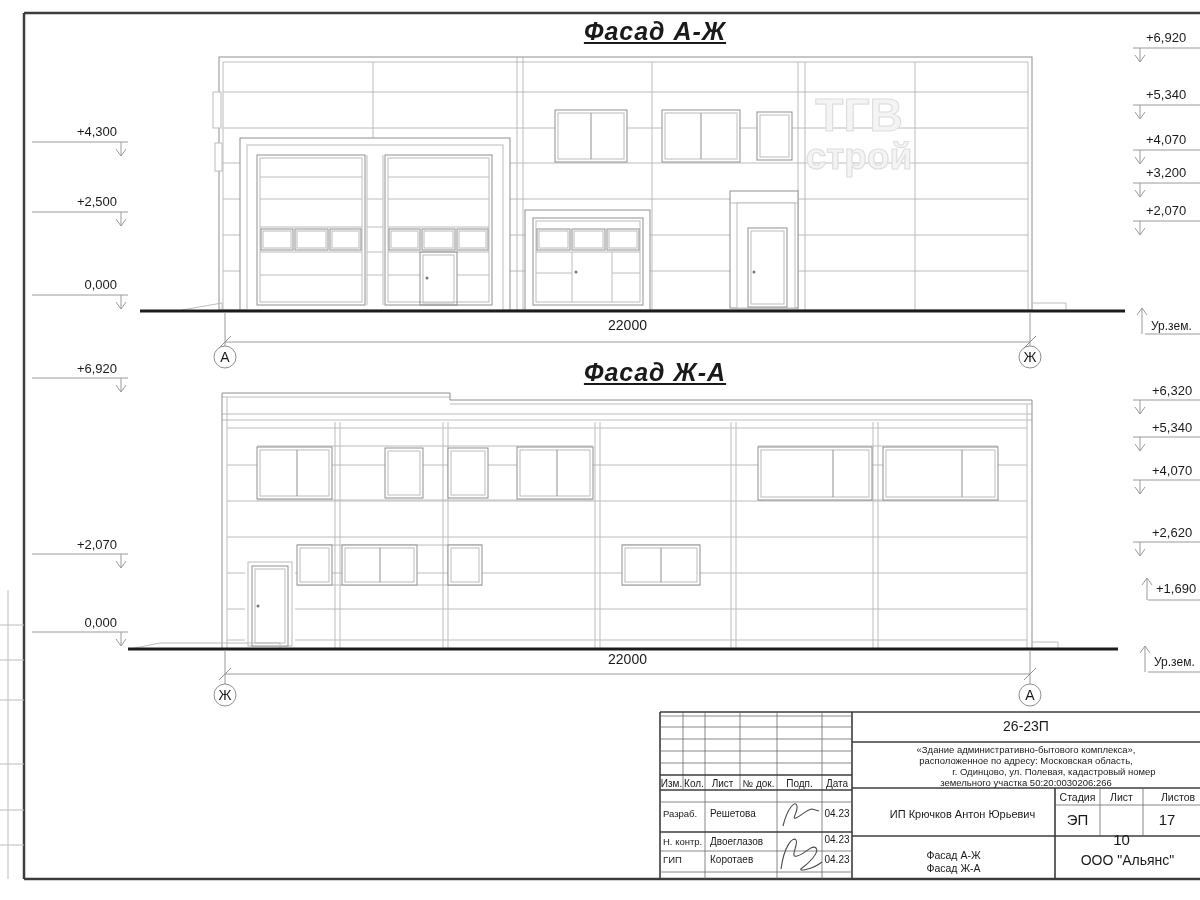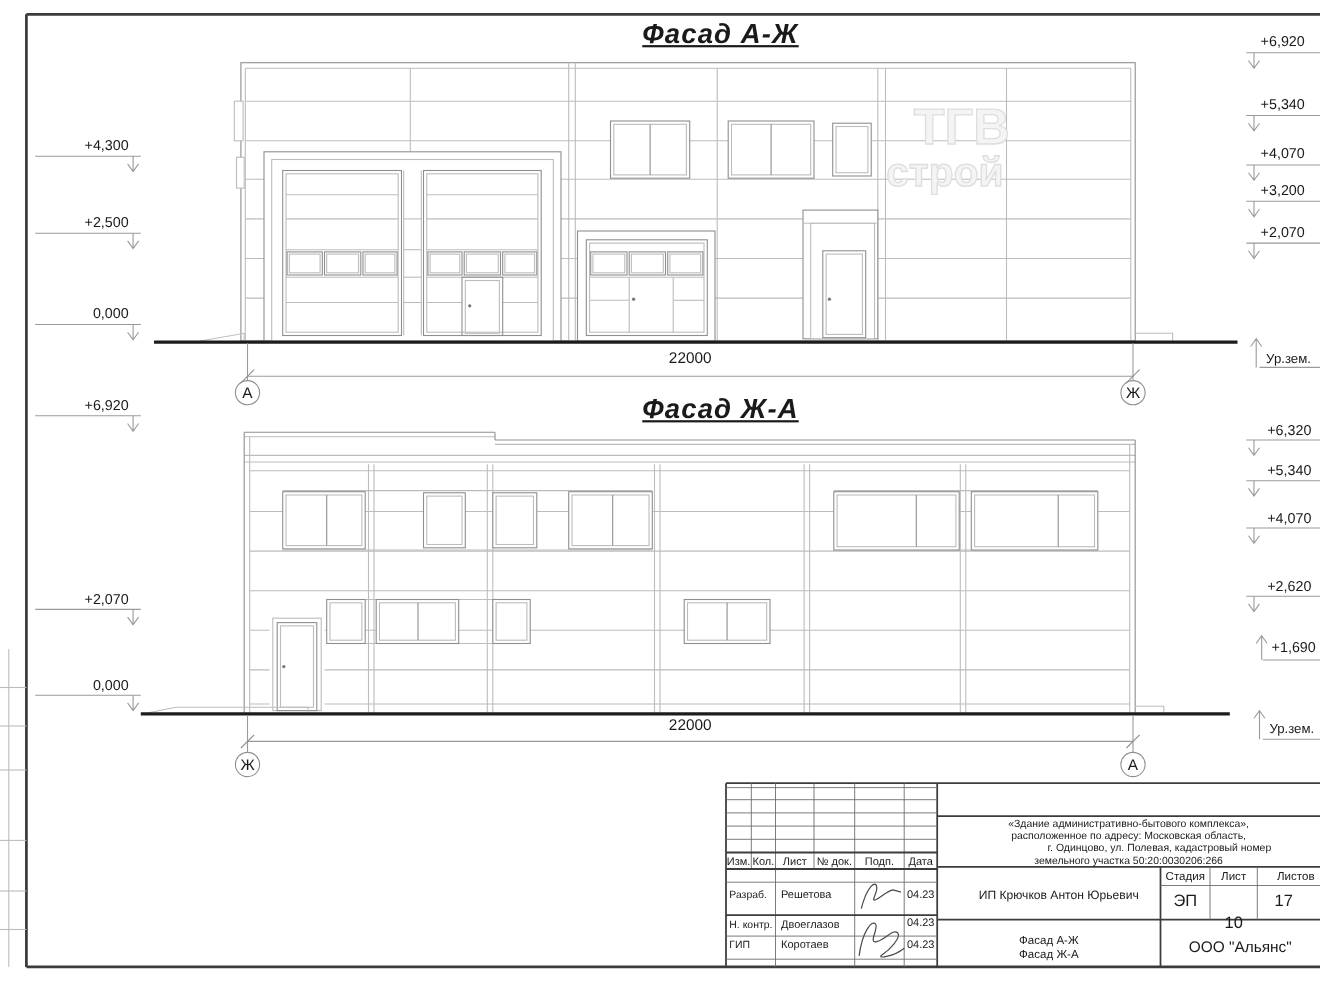"ТГВ" div.t { text-align: right -> none }
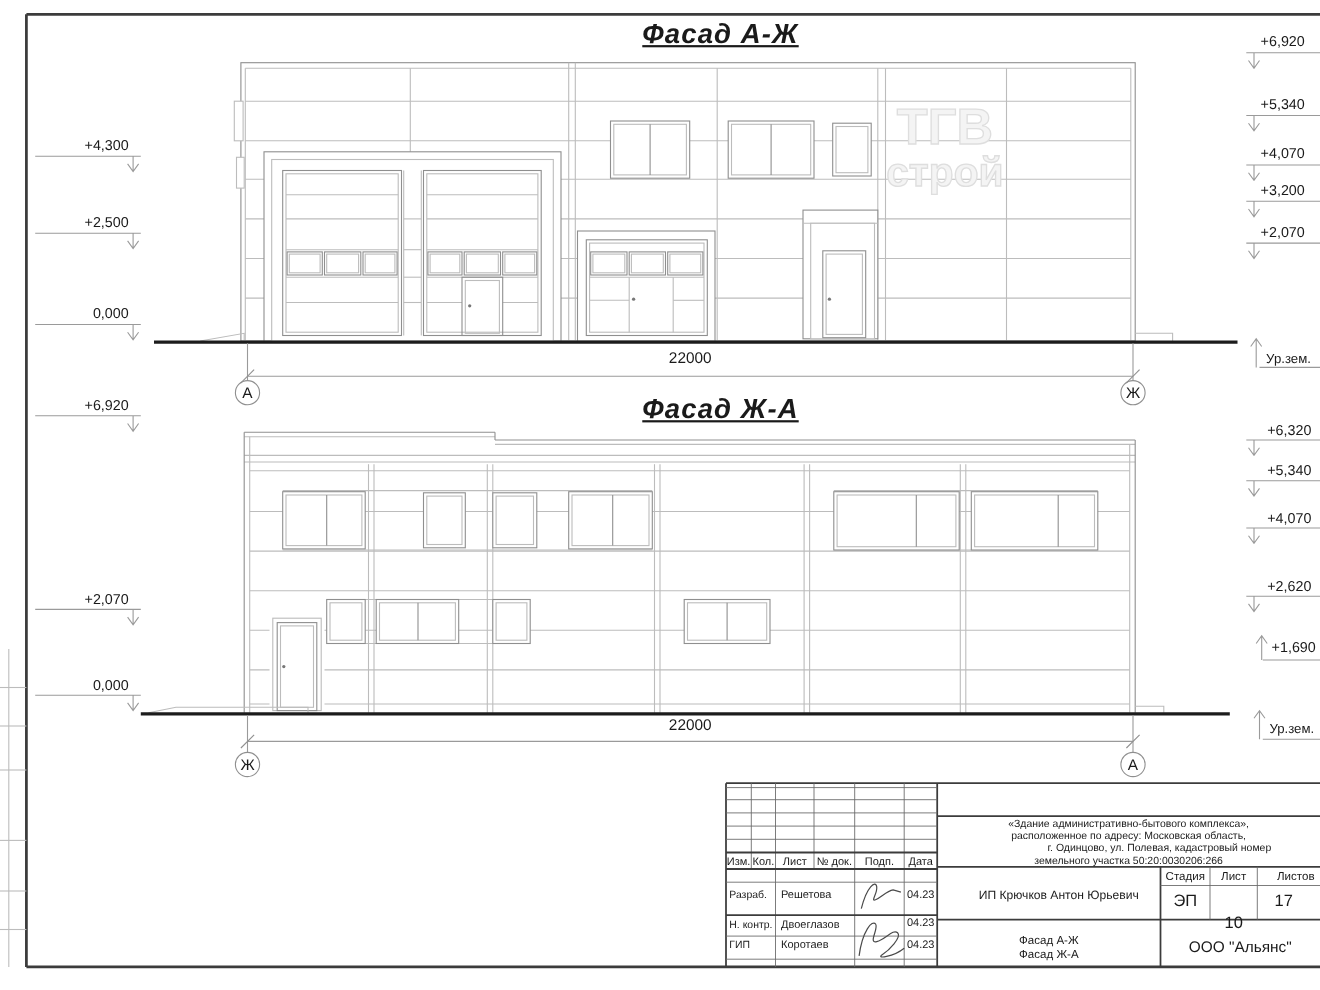"26-23П" div.t { html: none -> <div>26-23П</div> }
